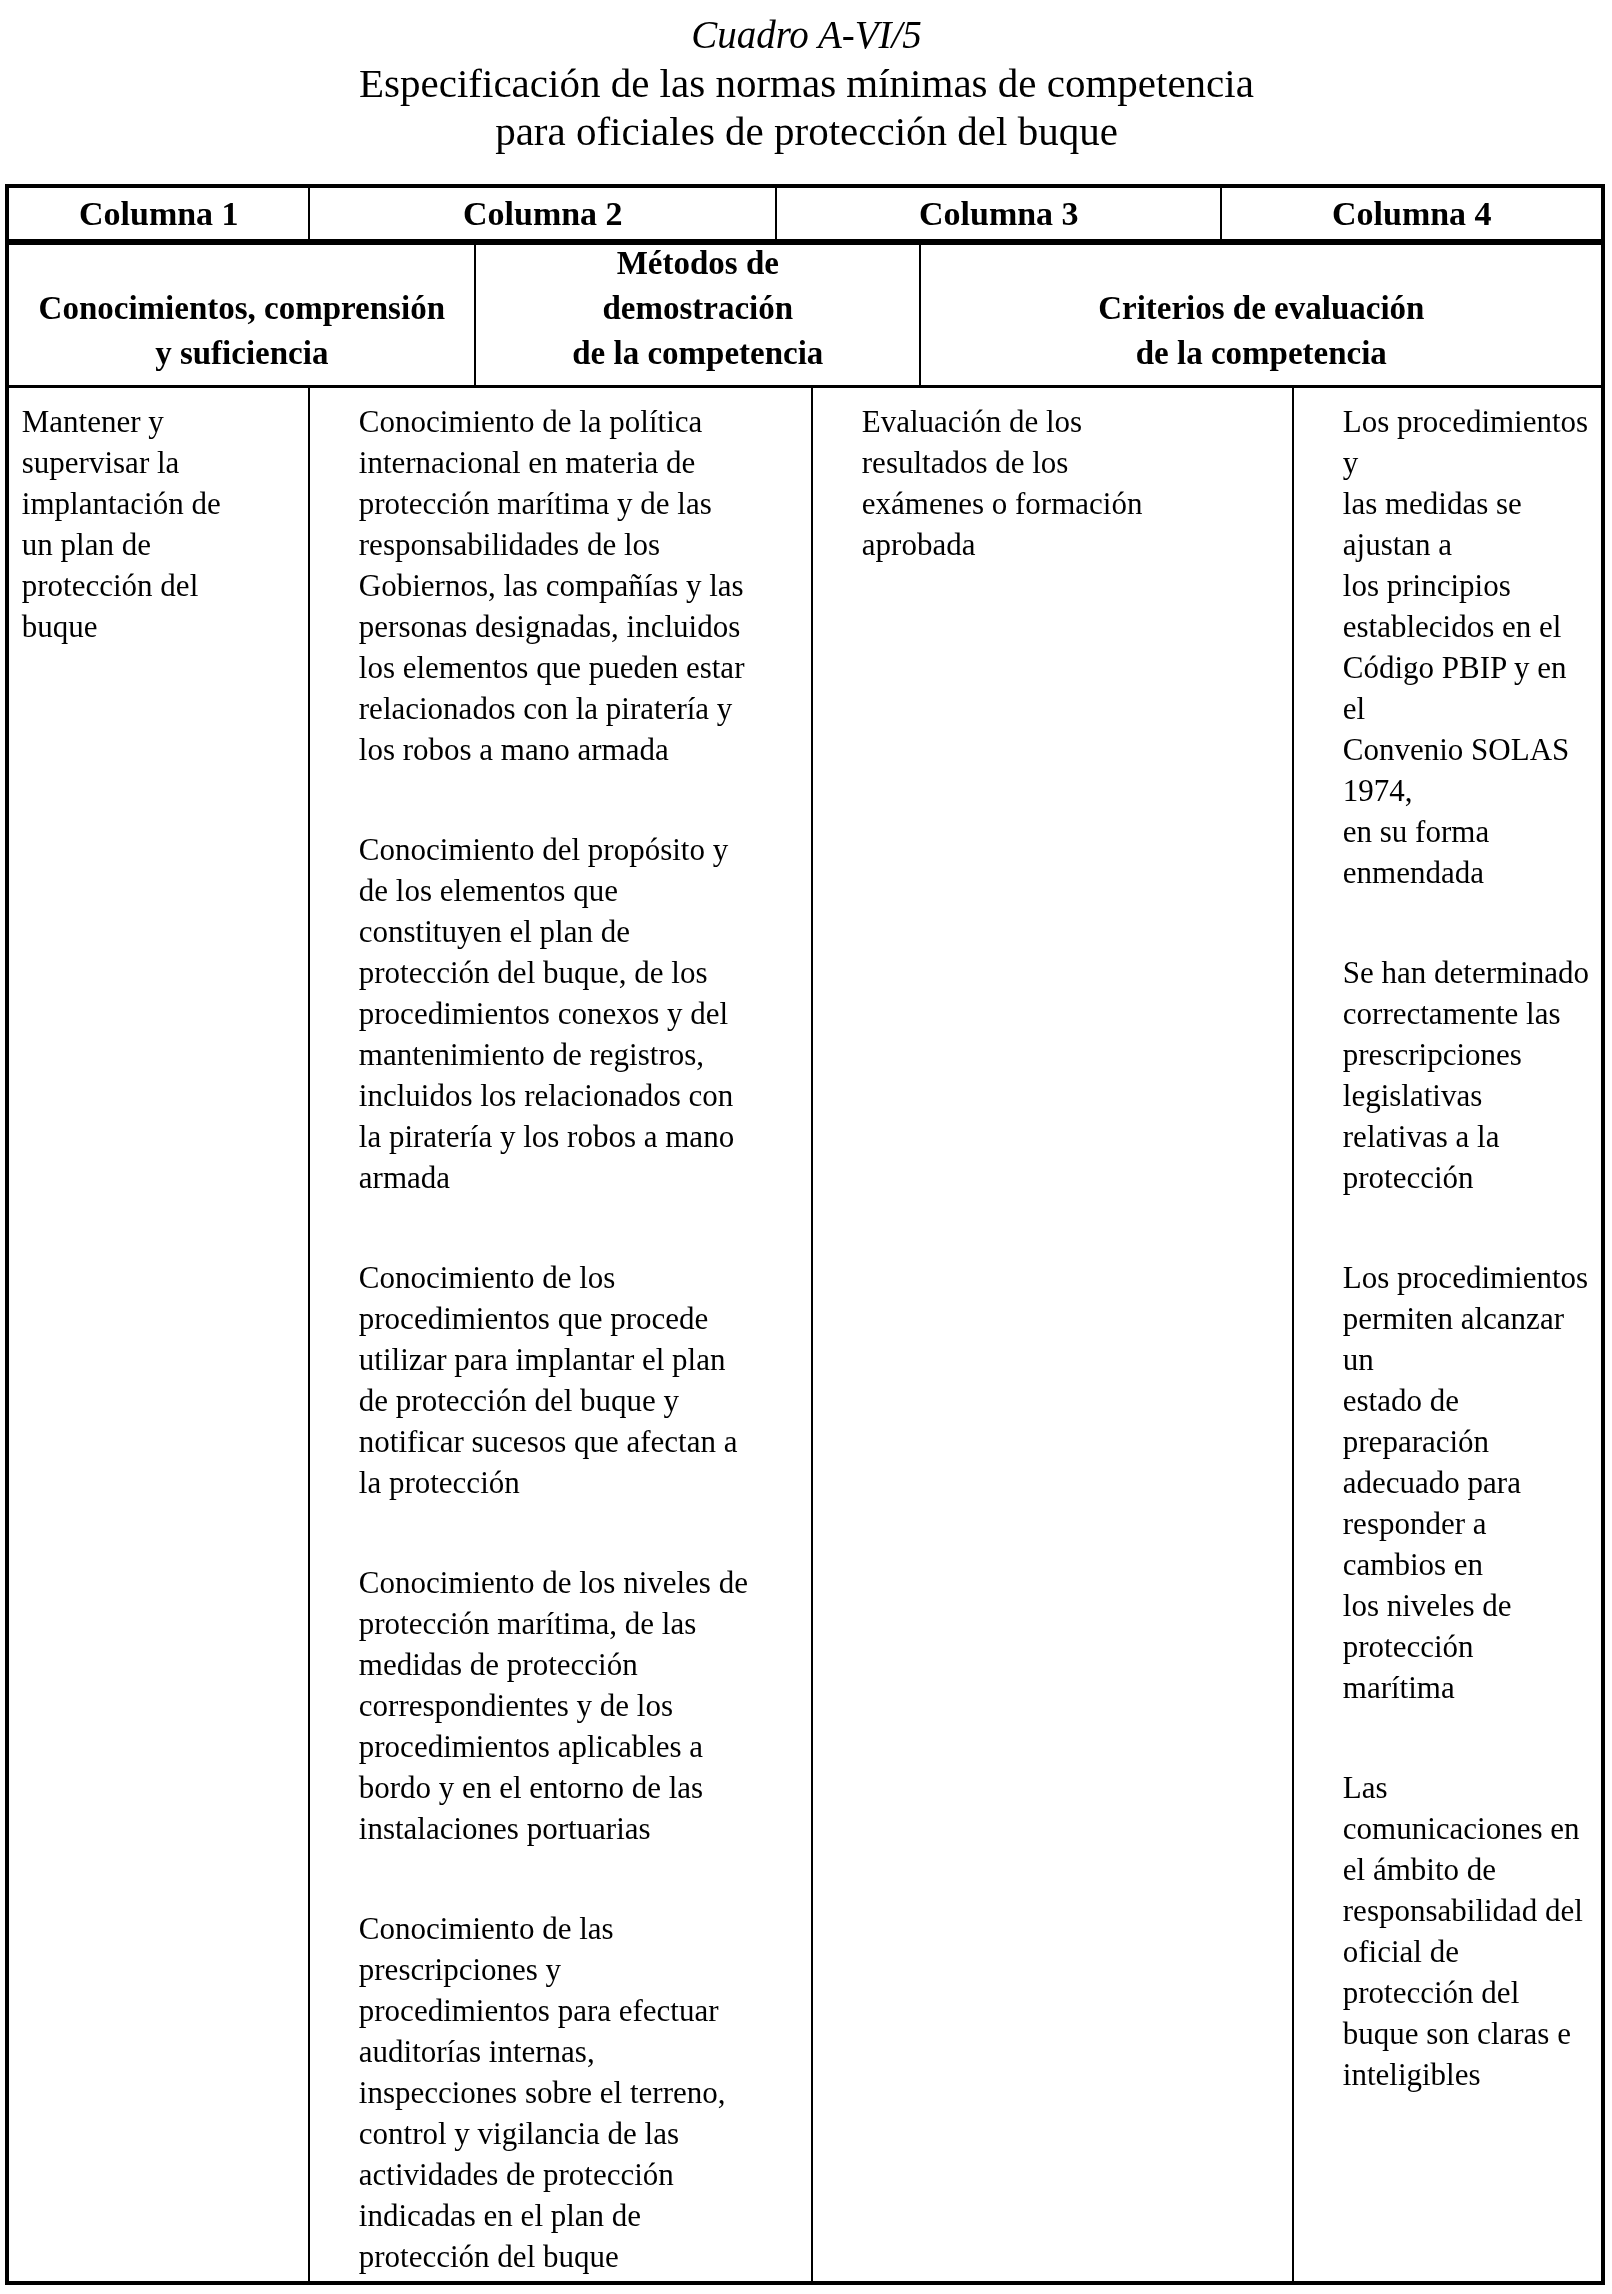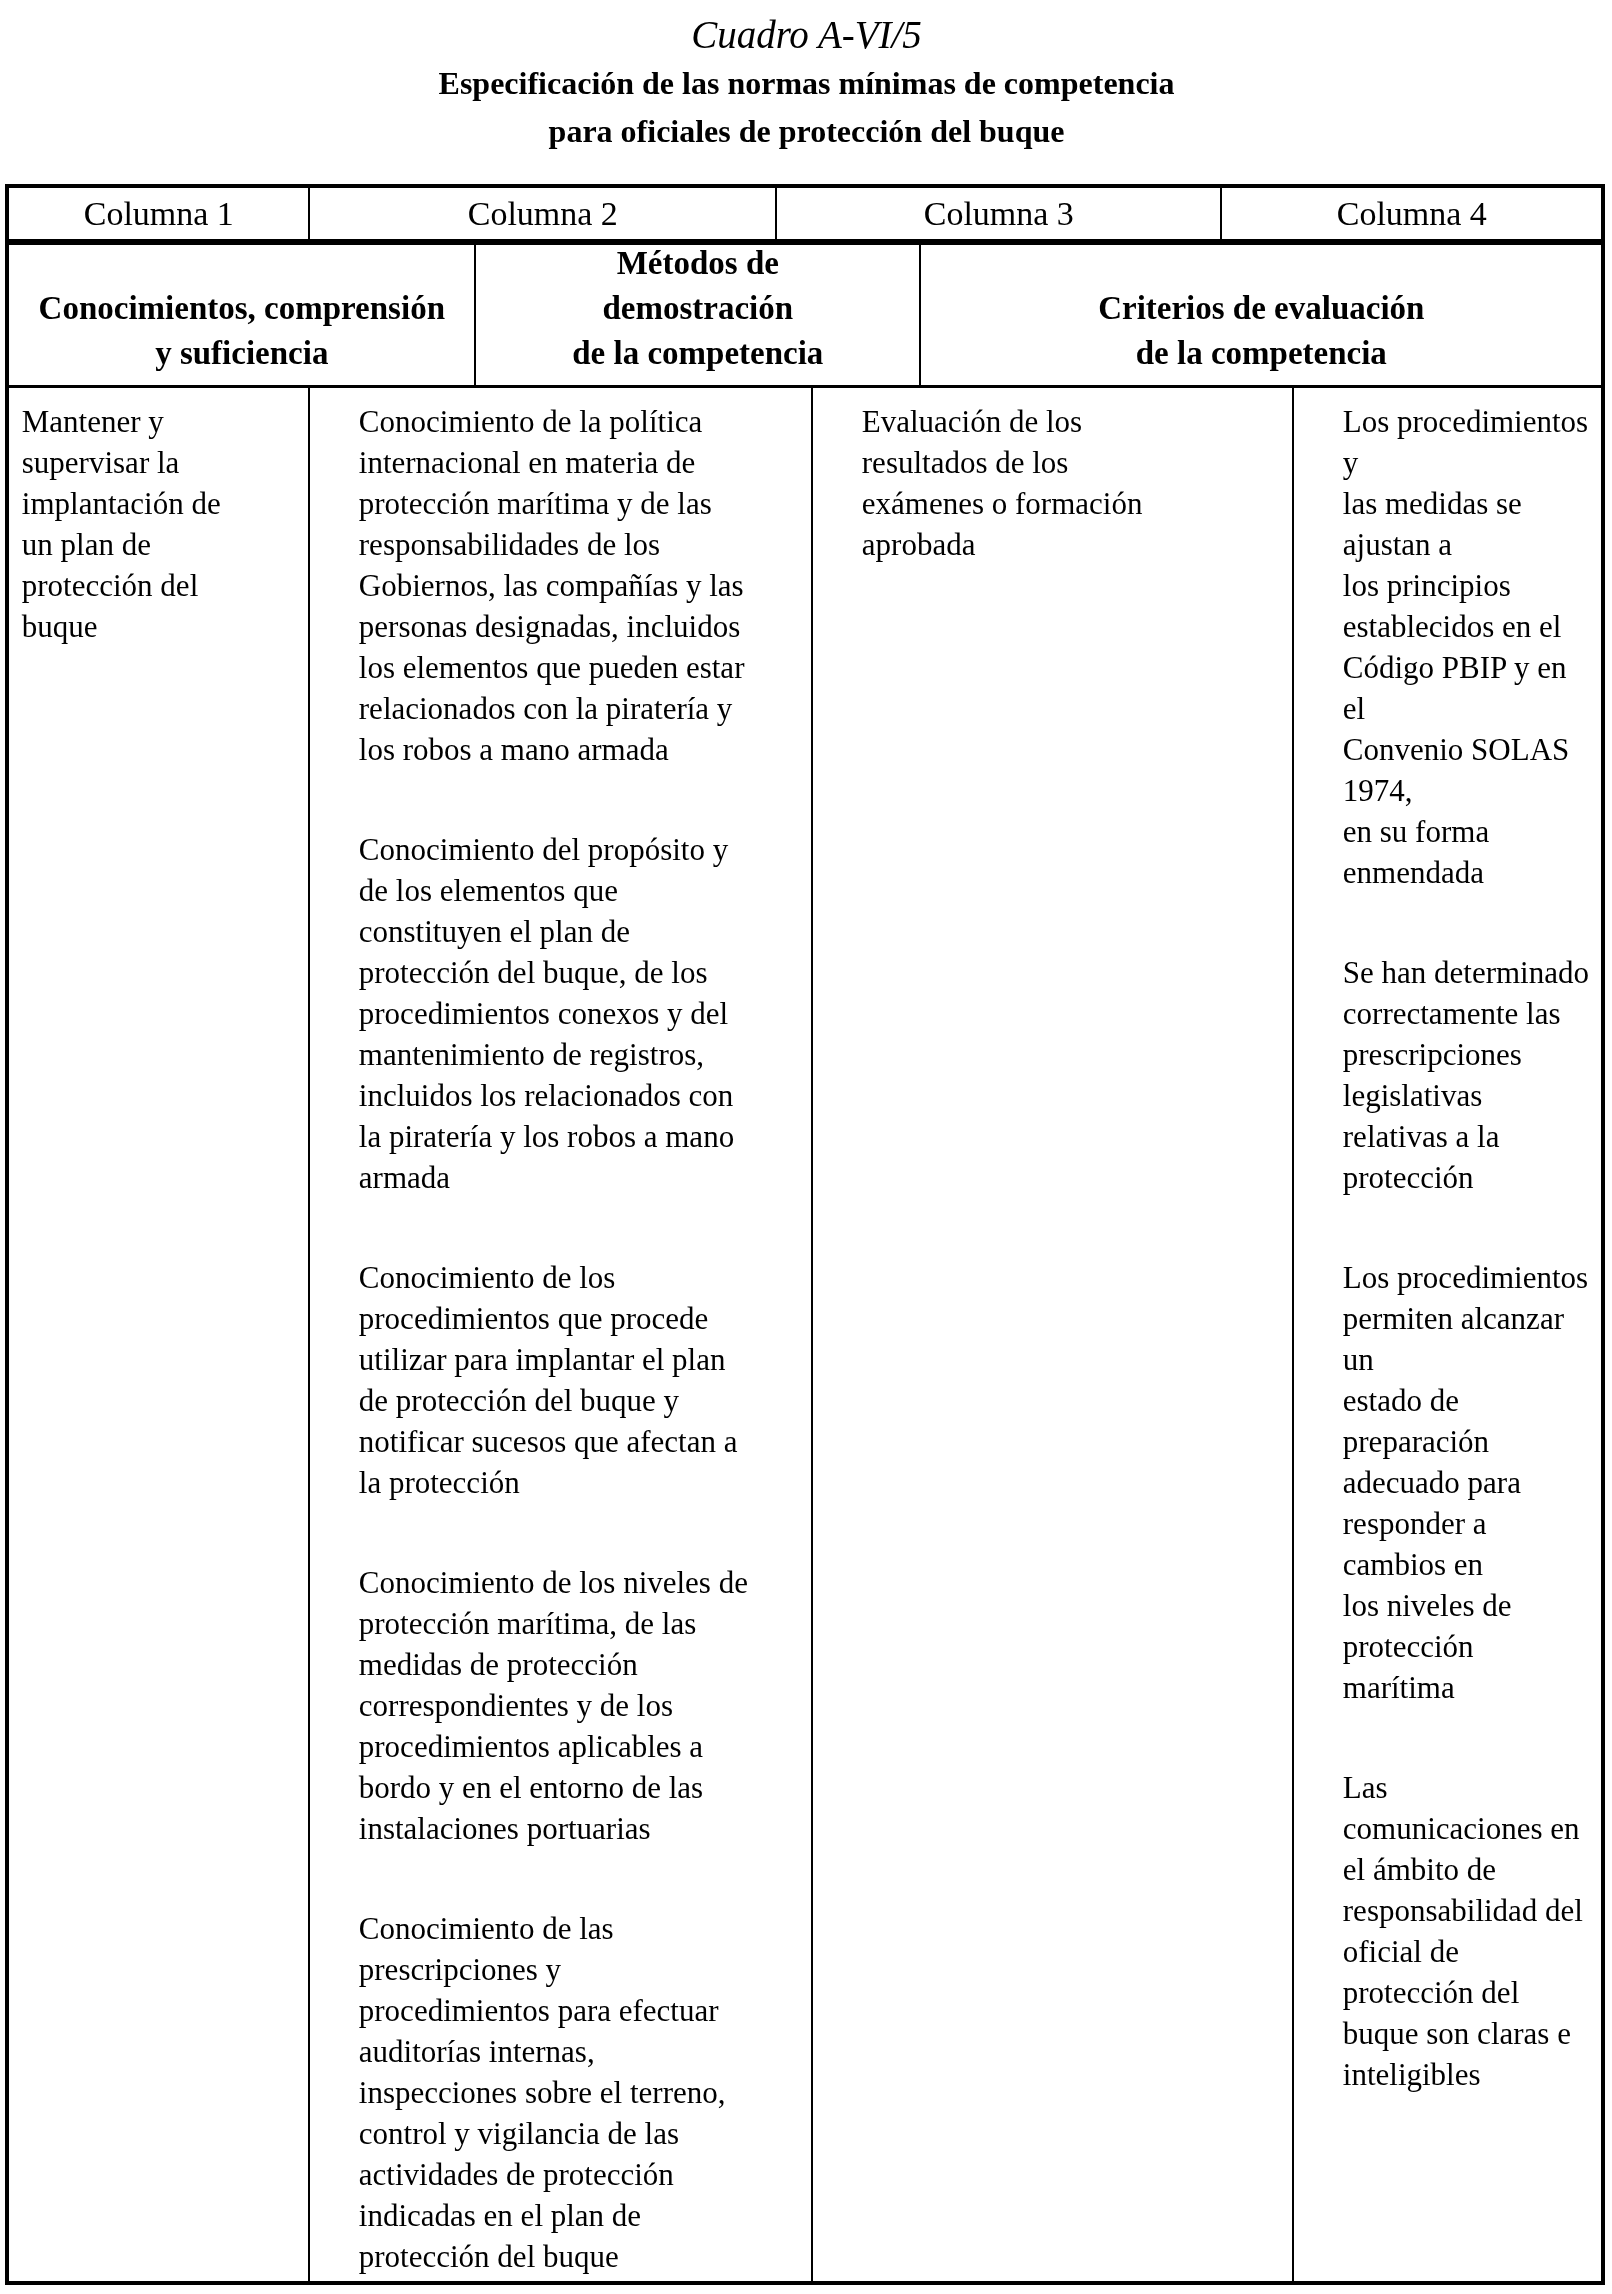"Especificación de las normas mínimas" .title-heading { font-size: 32px -> 41px; font-weight: bold -> normal }
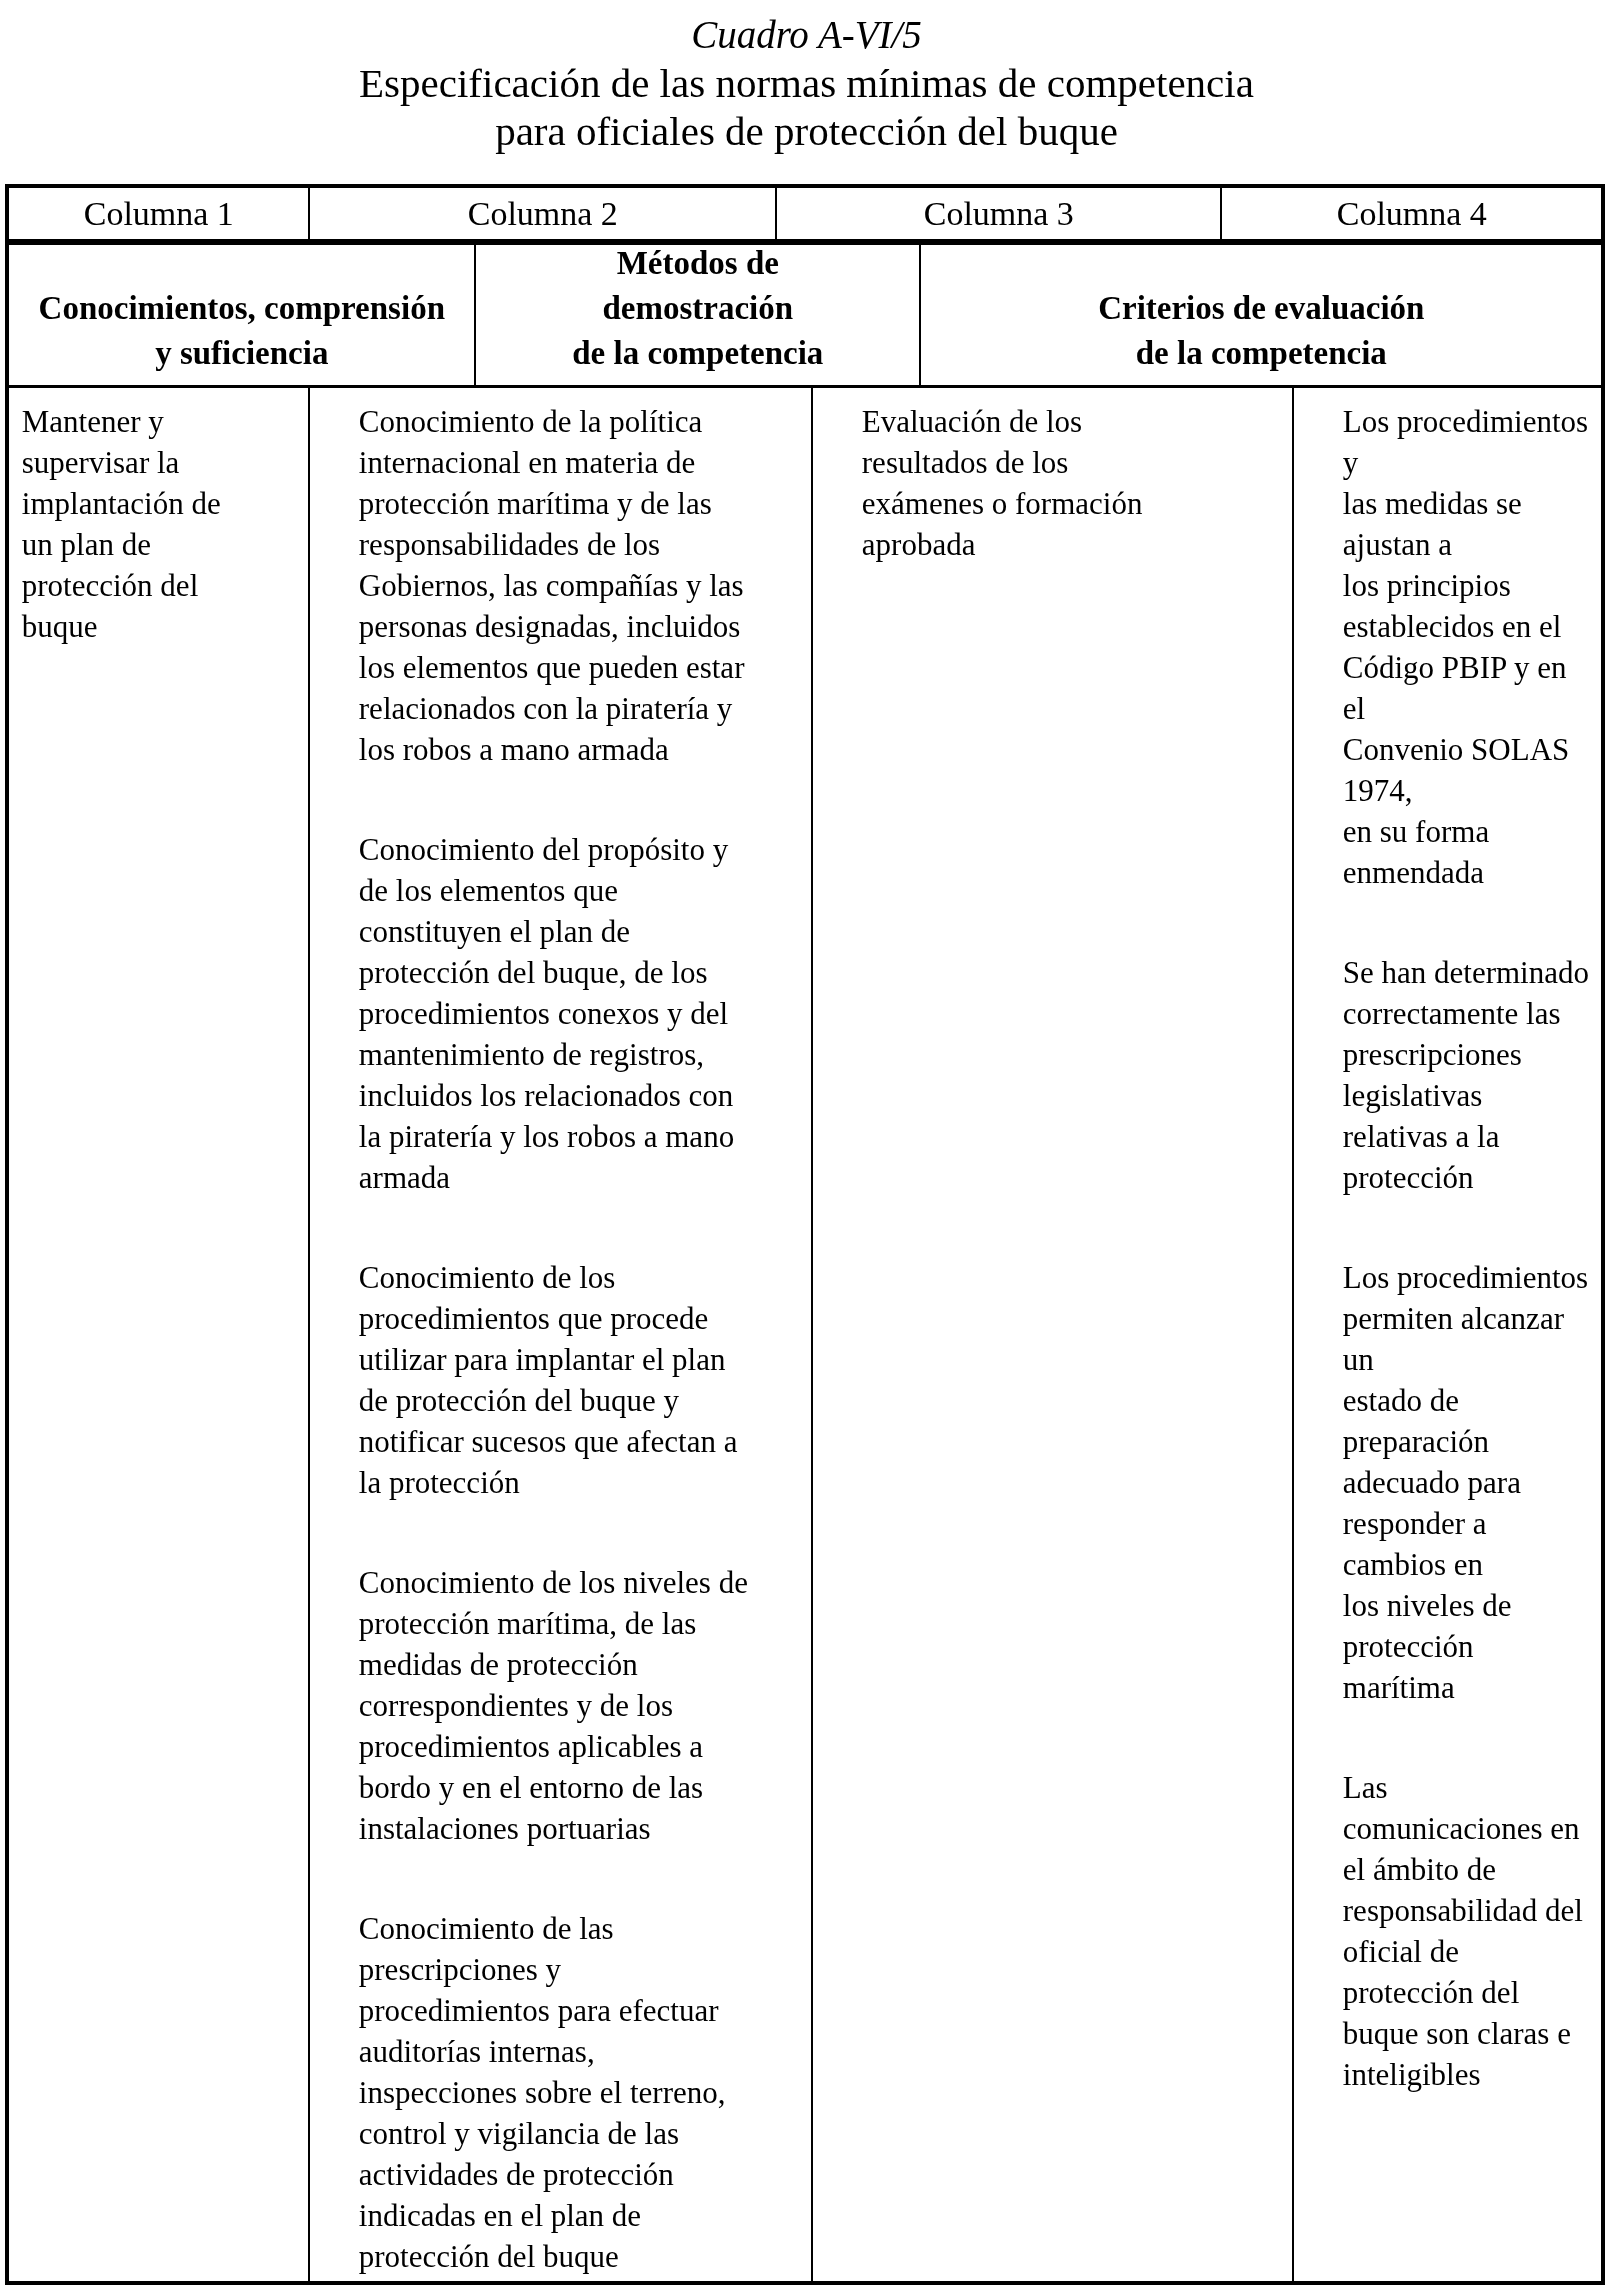"Columna 1" .colnum-cell { font-weight: normal -> bold }
